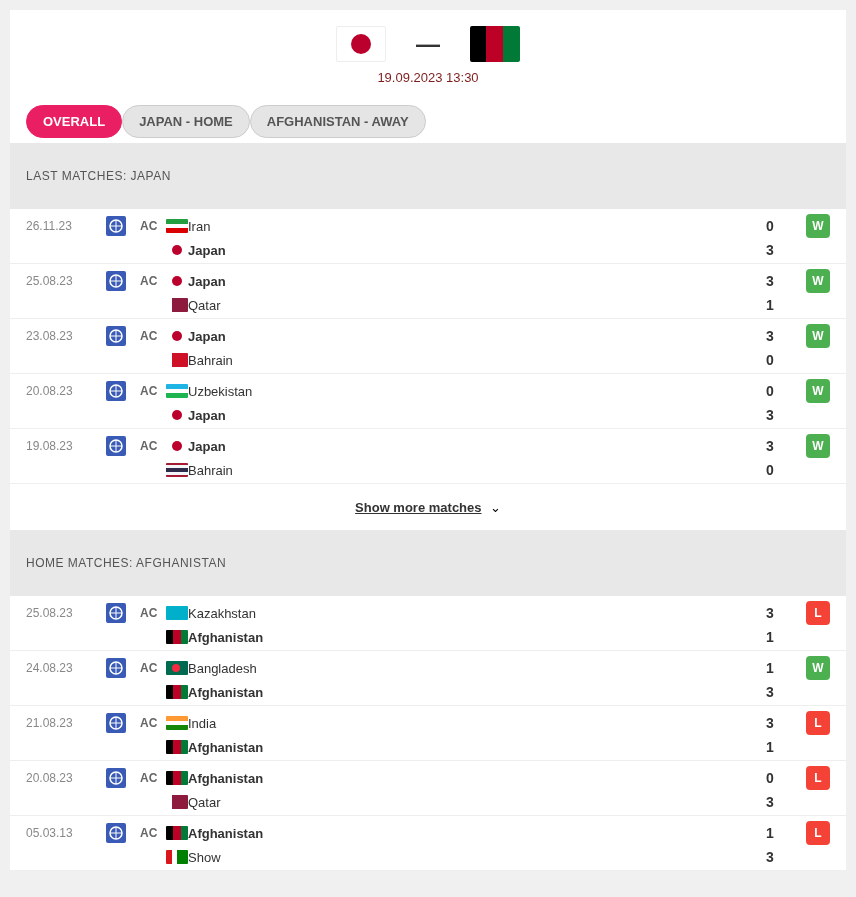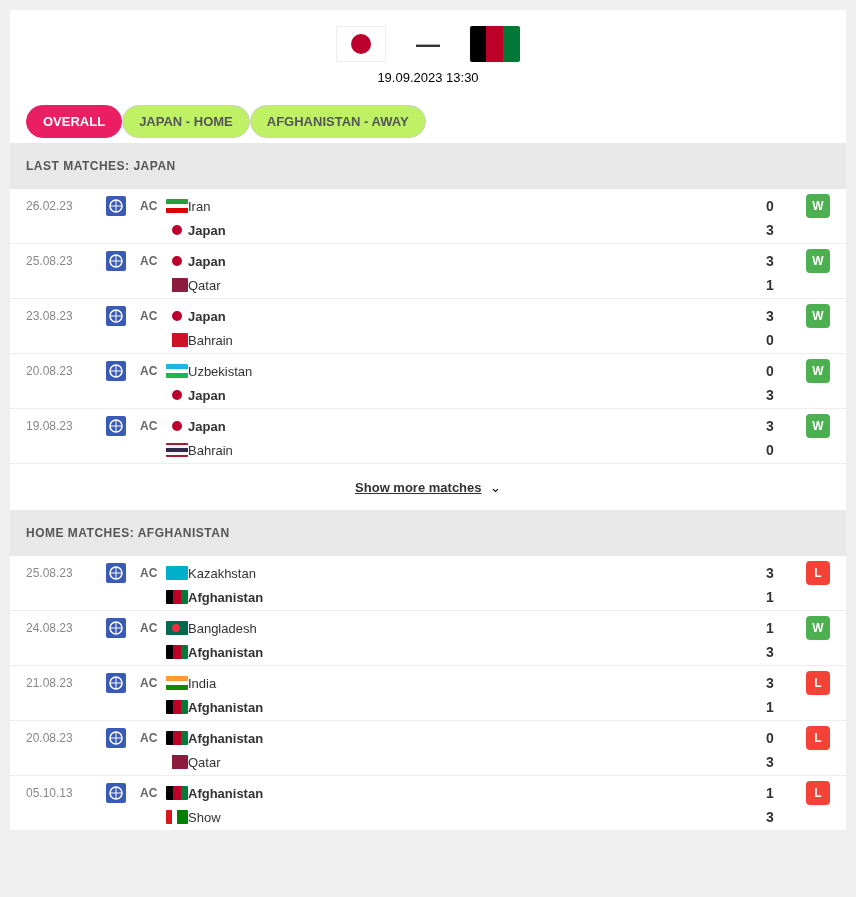"19.09.2023 13:30" .match-datetime { color: #000000 -> #7f1d1d }
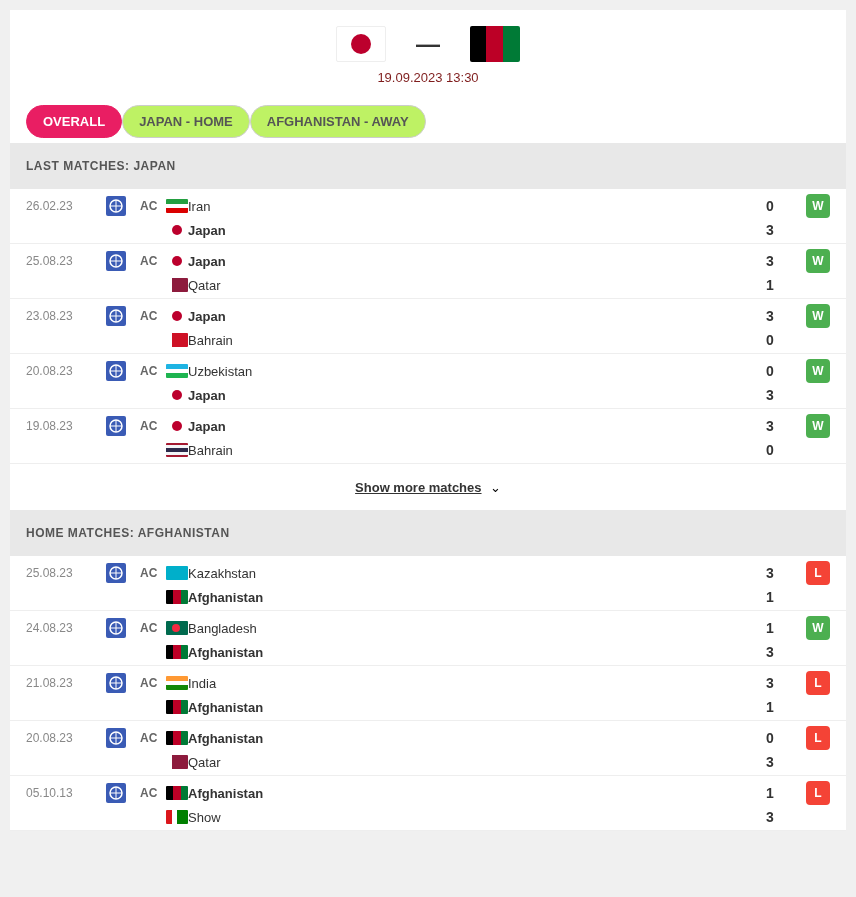"JAPAN - HOME" .tab { background: #bef264 -> #e5e5e5 }
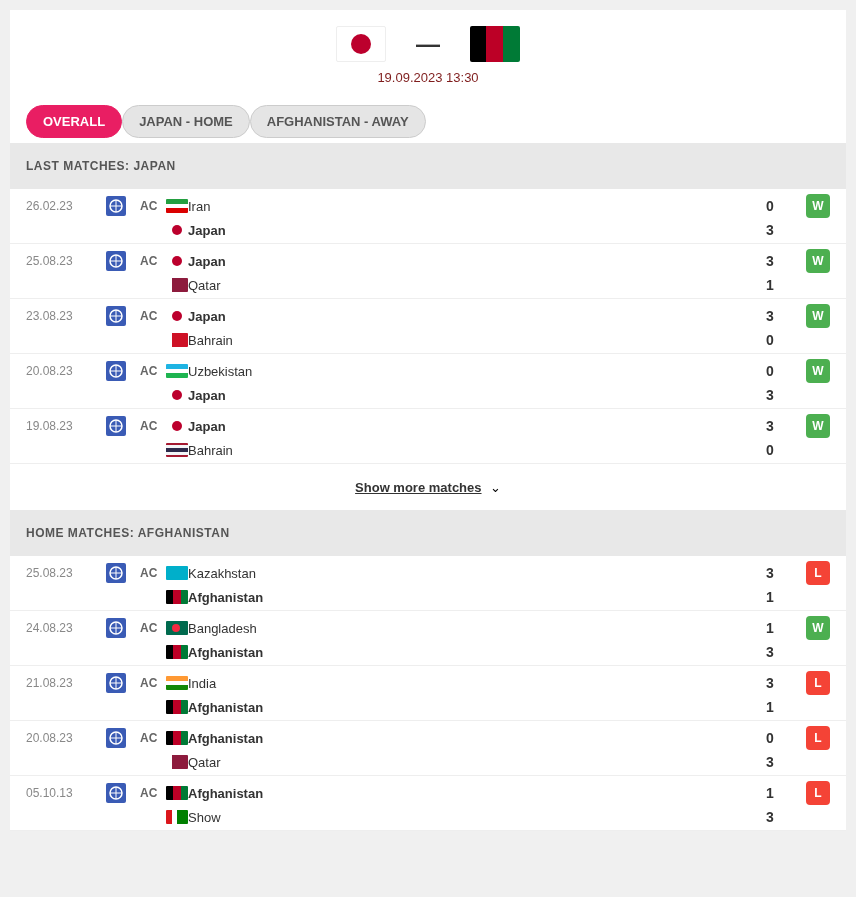"LAST MATCHES: JAPAN" .section-header { font-weight: bold -> normal; padding: 16px 16px -> 26px 16px }
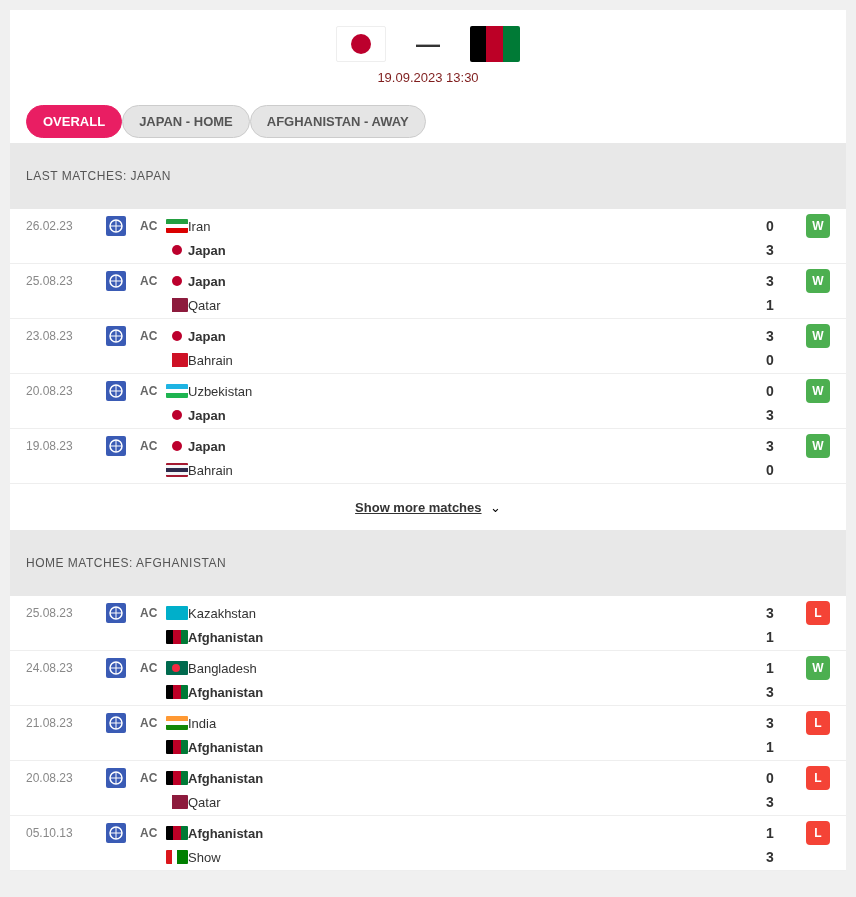"26.02.23" div.match-date { text: 26.02.23 -> 26.11.23 }
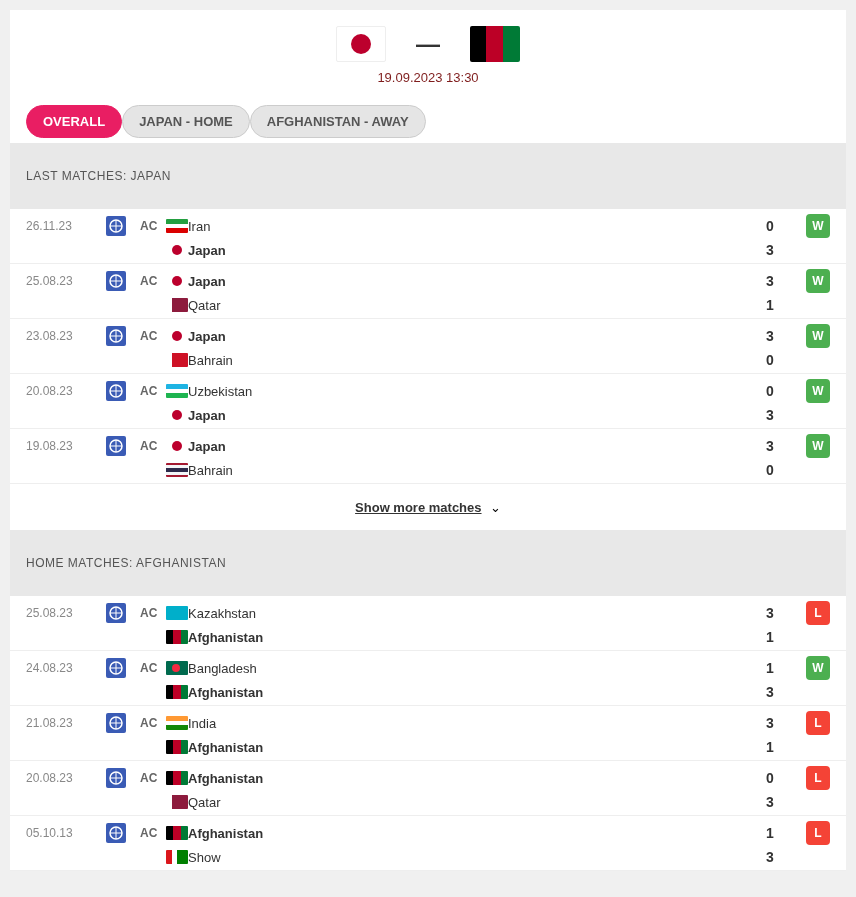"05.10.13" div.match-date { text: 05.10.13 -> 05.03.13 }
